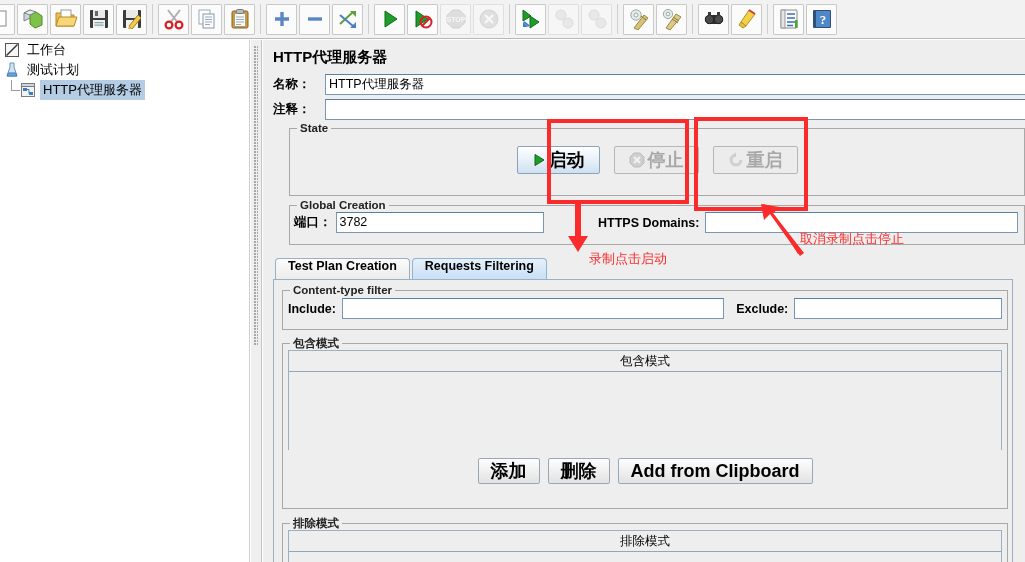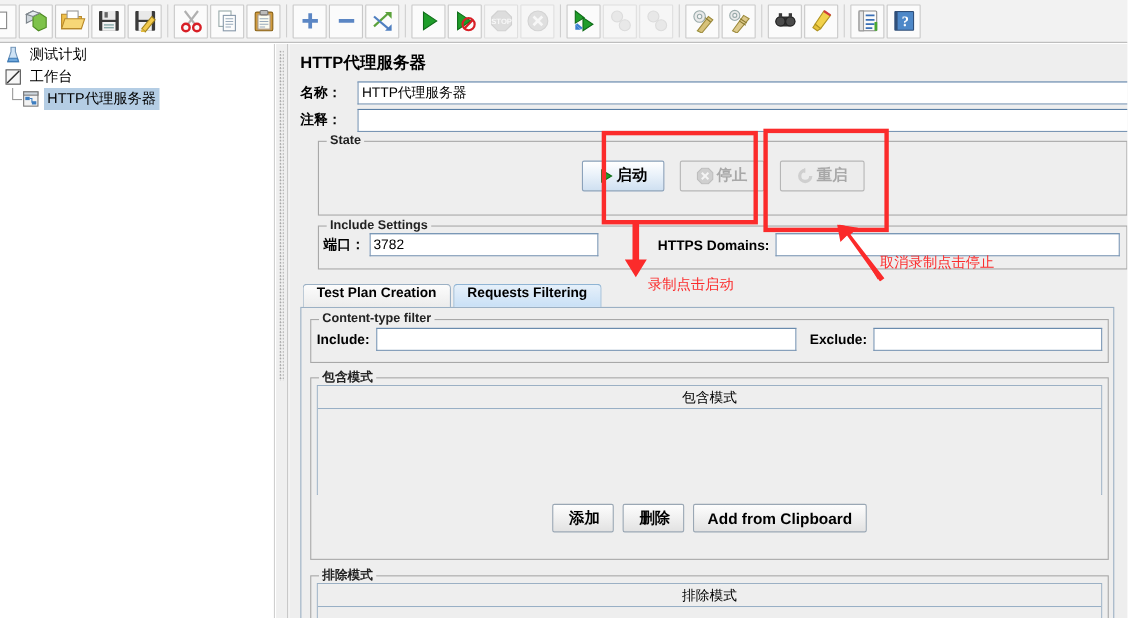"测试计划" div.tree-row { order: before "工作台" -> after "工作台" }
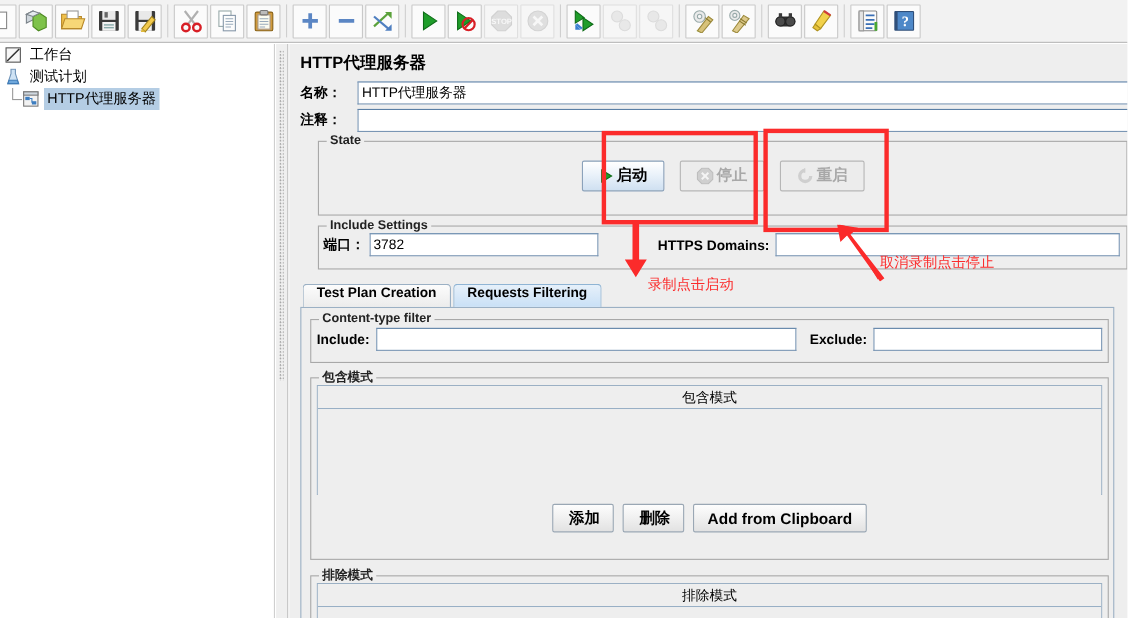"启动" .btn { font-size: 14px -> 18px }
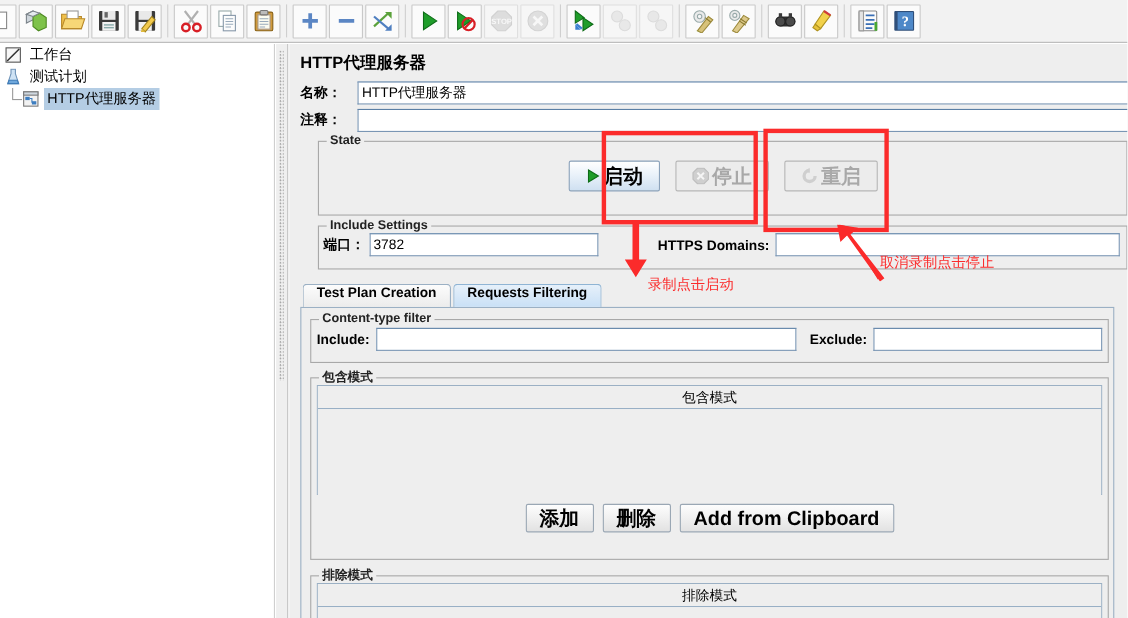"Include Settings" div.gb-title { text: Include Settings -> Global Creation }
